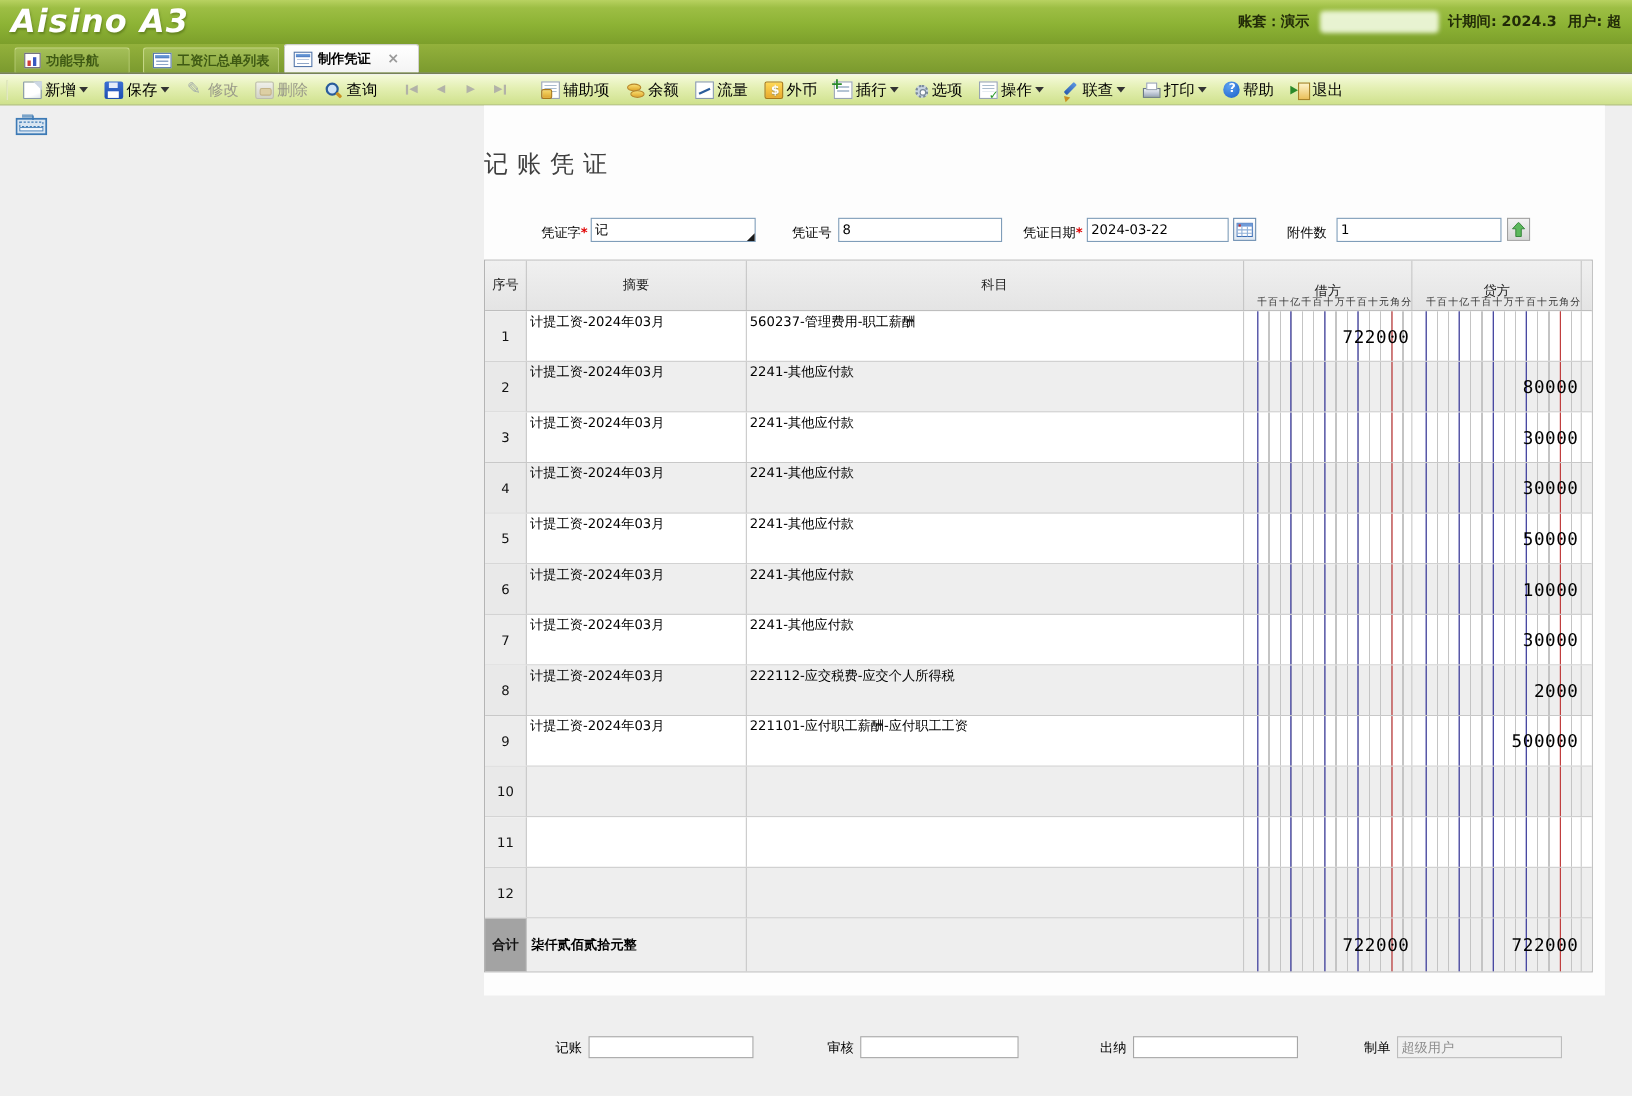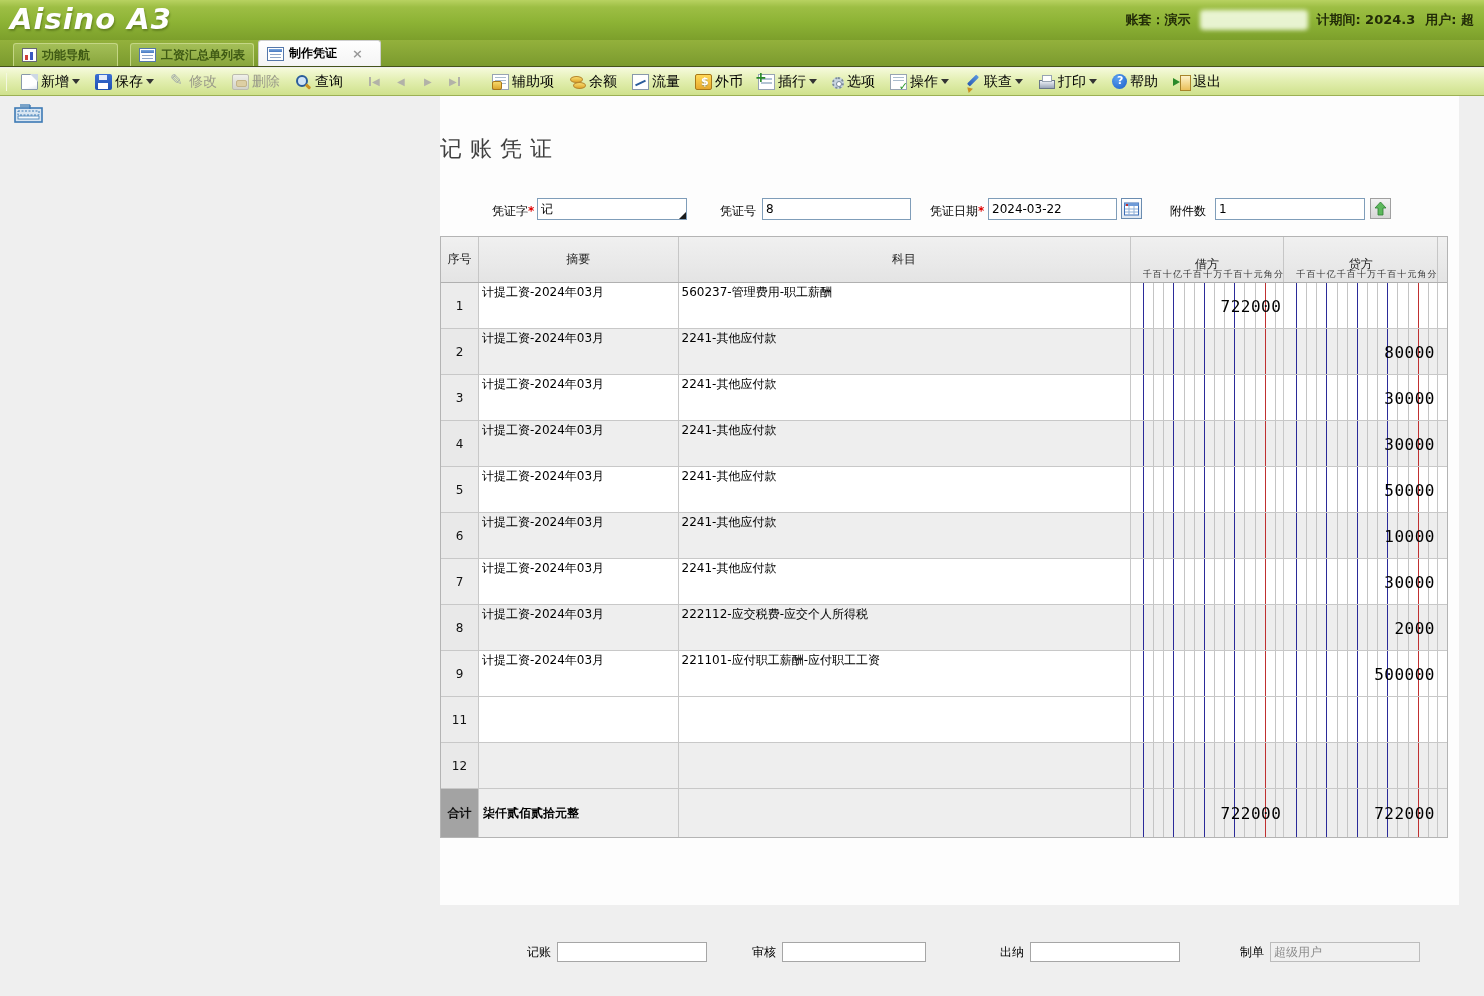"10" div.vrow { html: none -> <div> <div>10</div> <div></div> <div></div> <div> <span></span> </div> <div> <span></span> </div> <div></div> </div> }
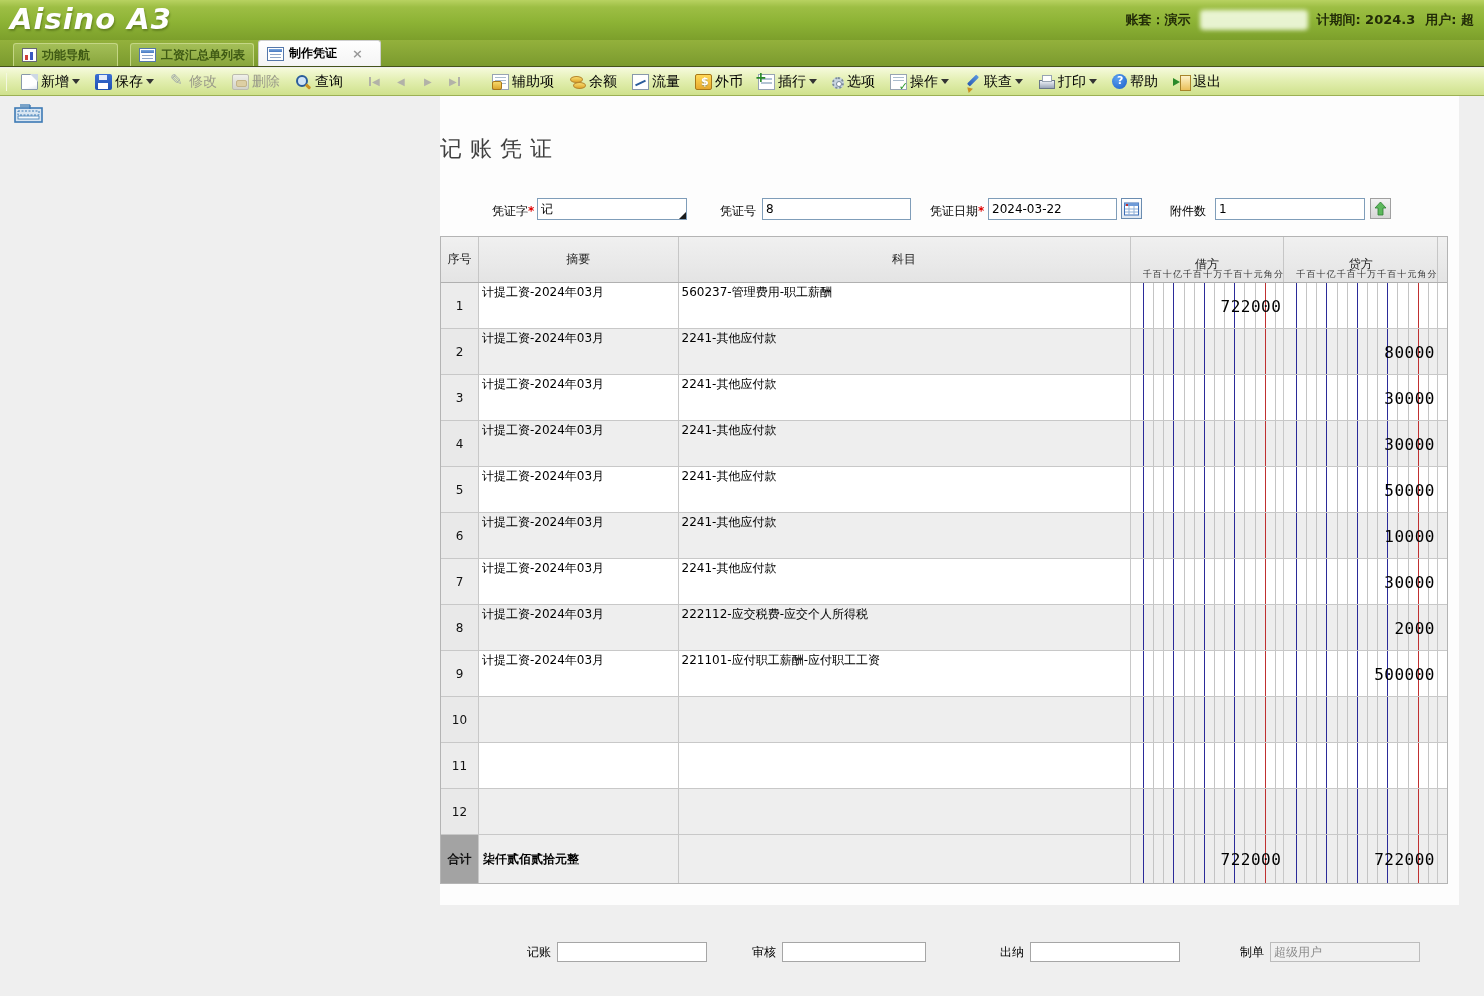"记账" div.sig-g { left: 527px -> 505px }
